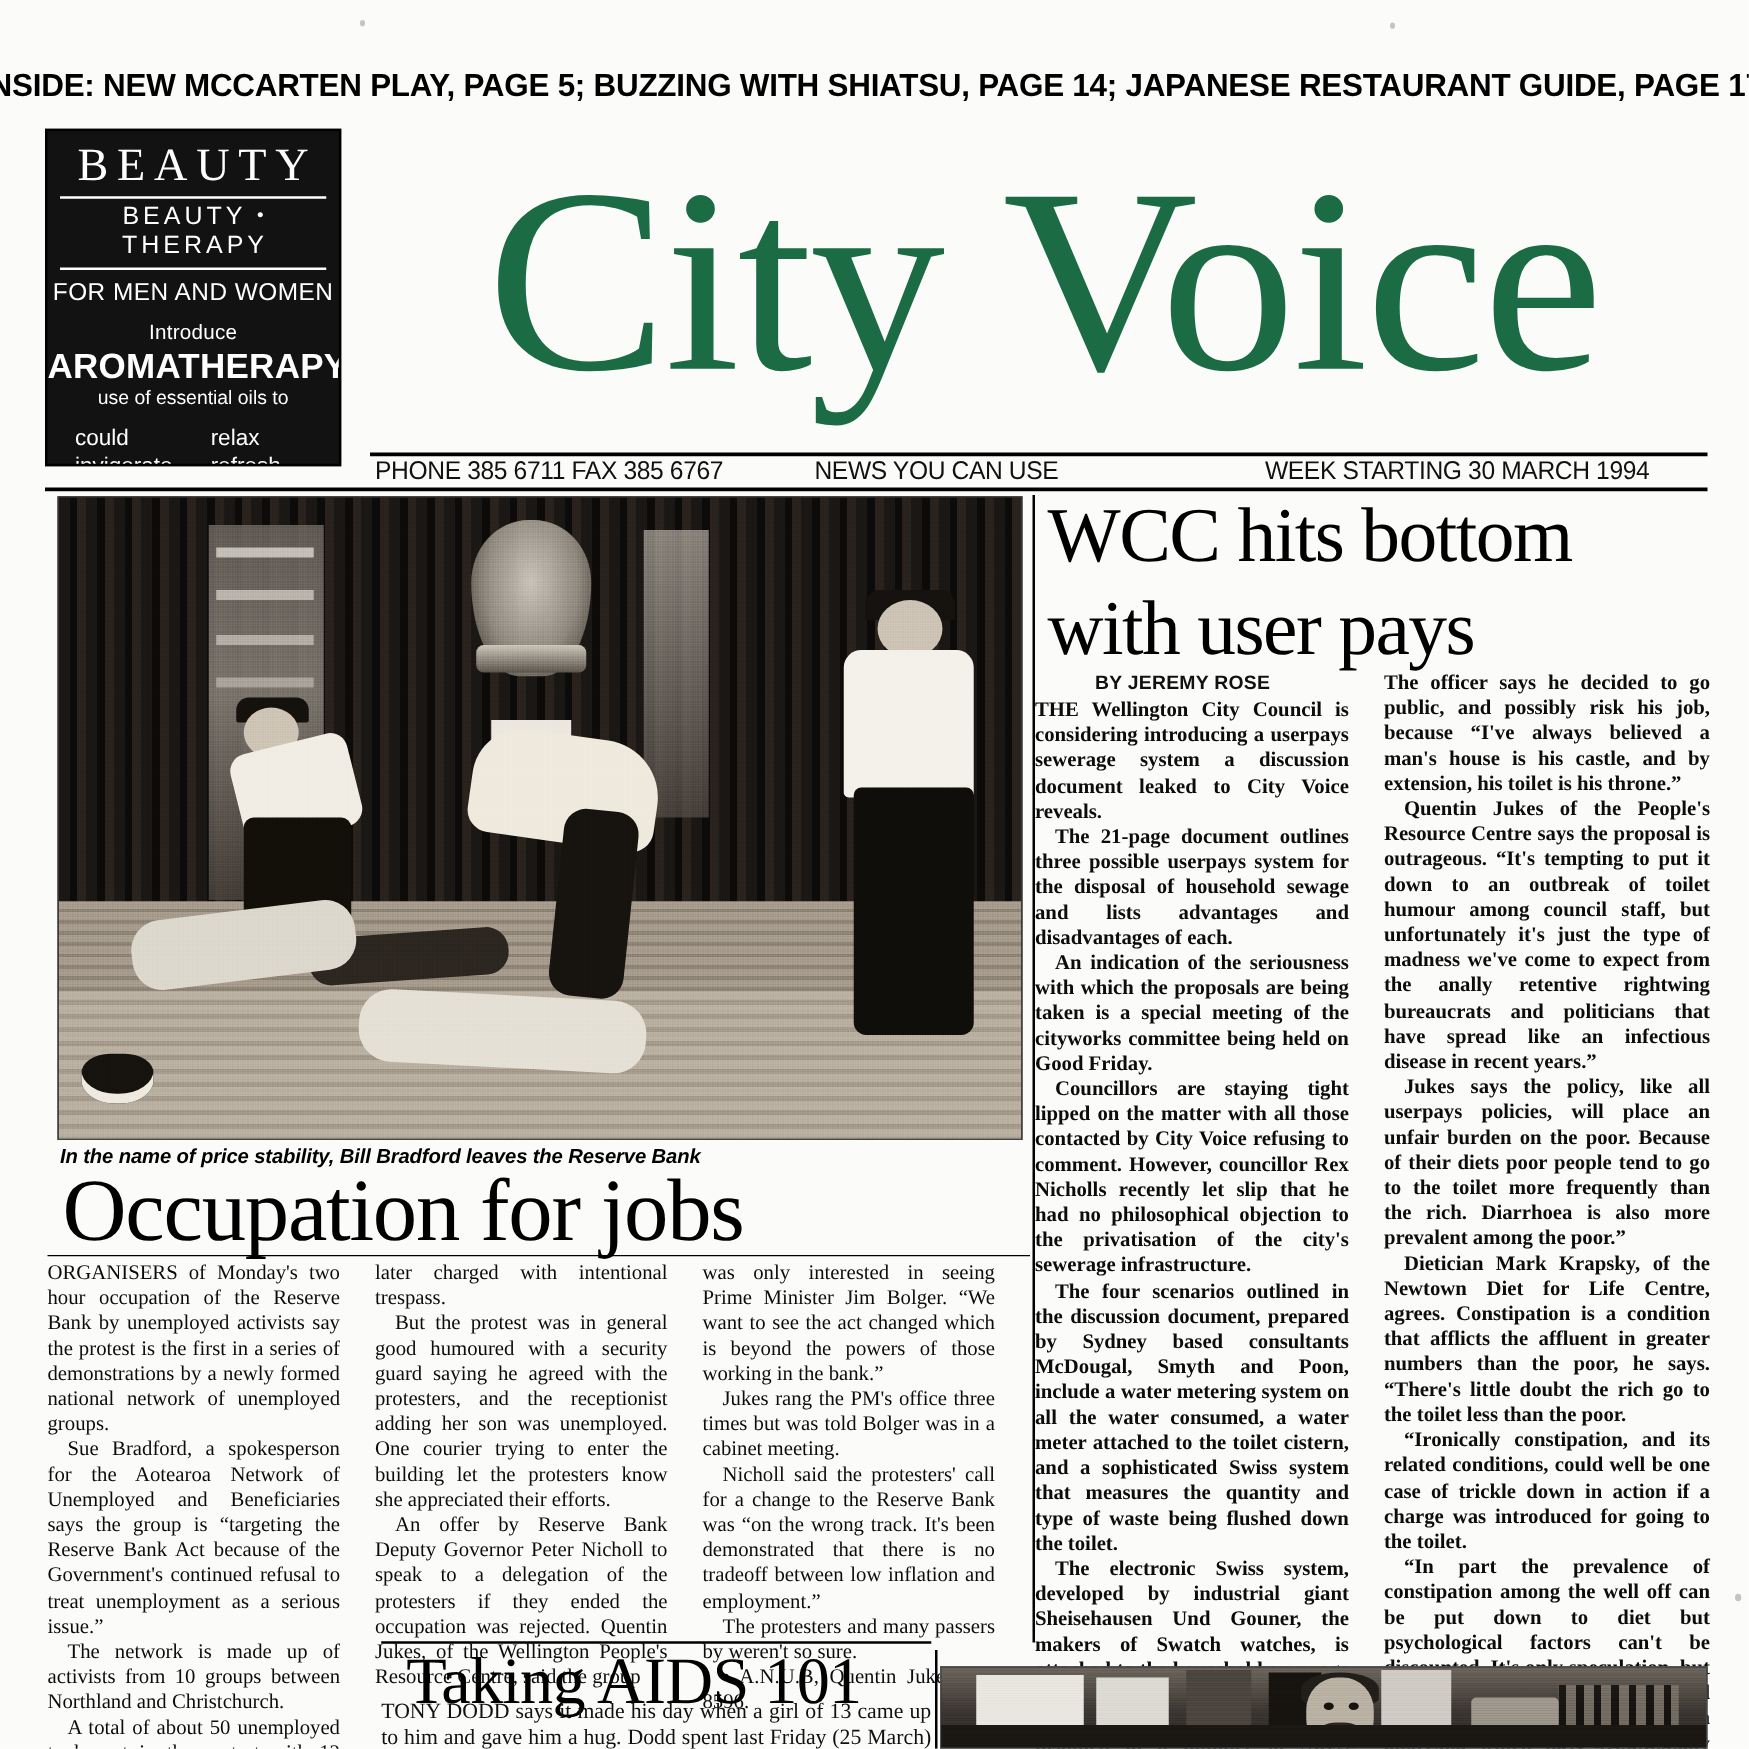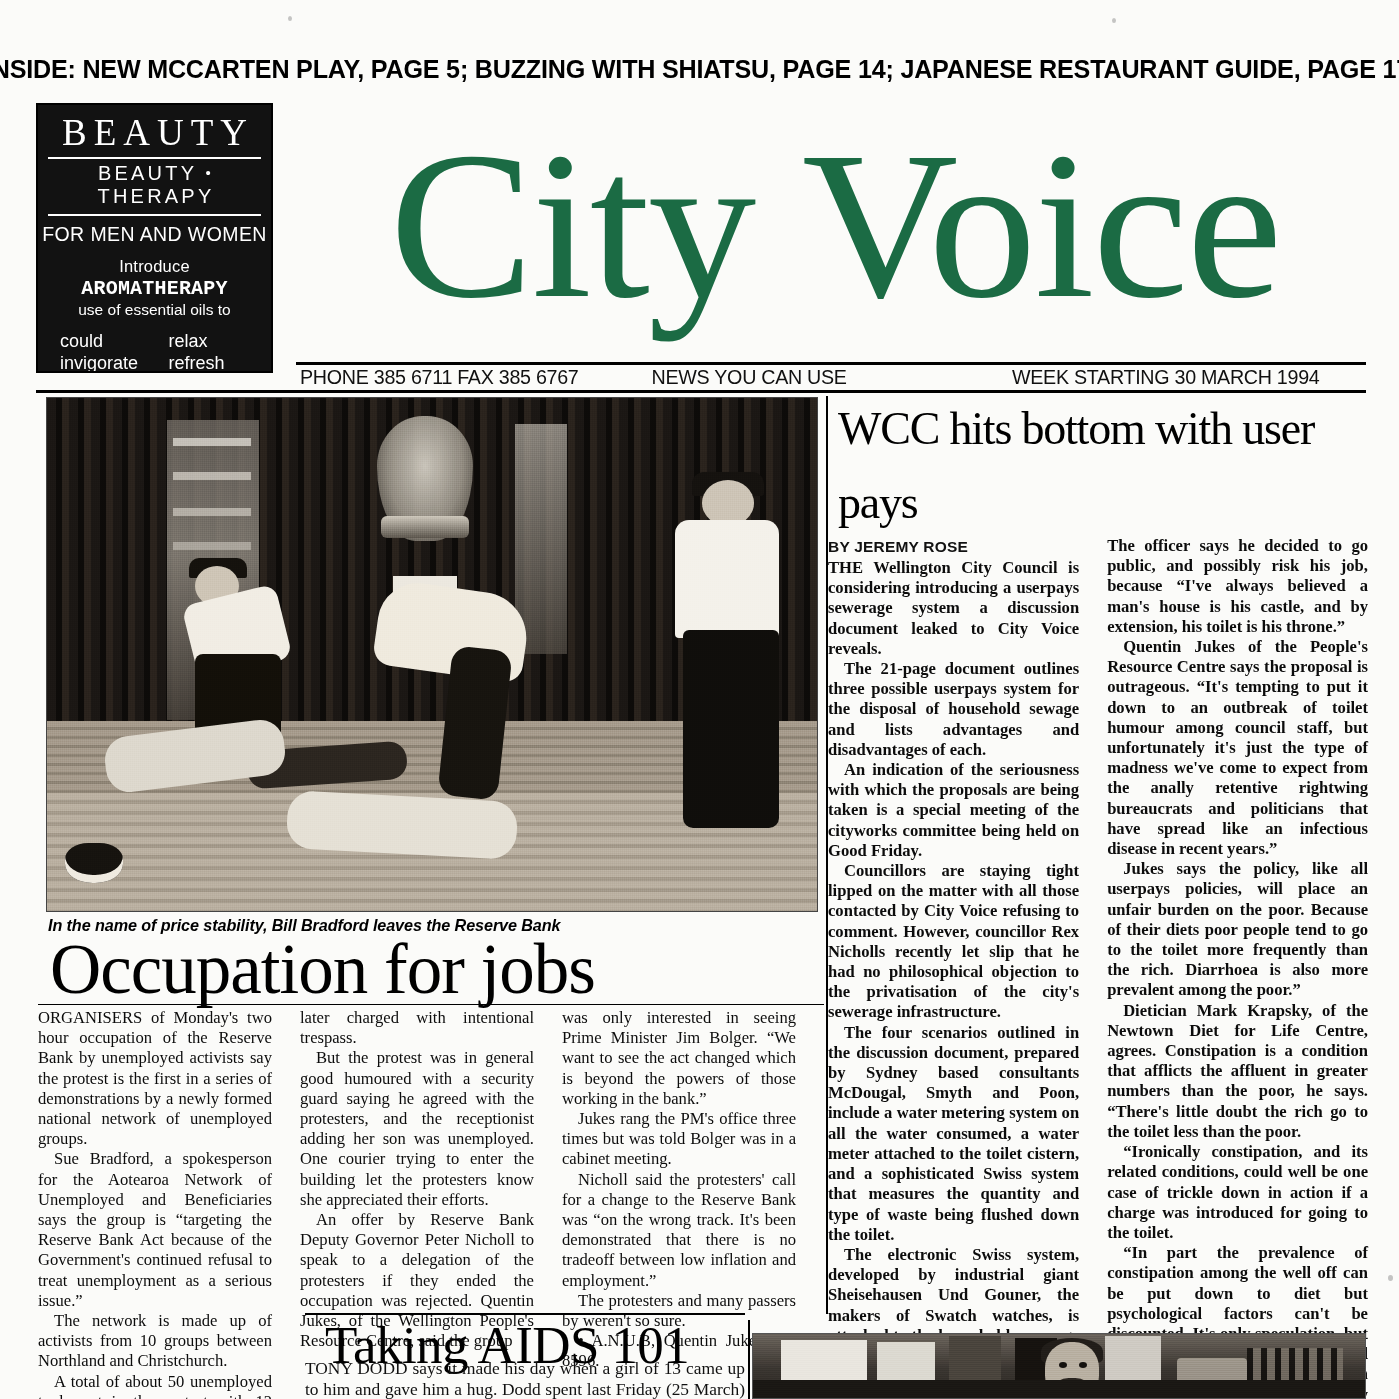"AROMATHERAPY" .essence-aroma { font-family: Liberation Mono, monospace -> none; font-size: 20px -> 28px }
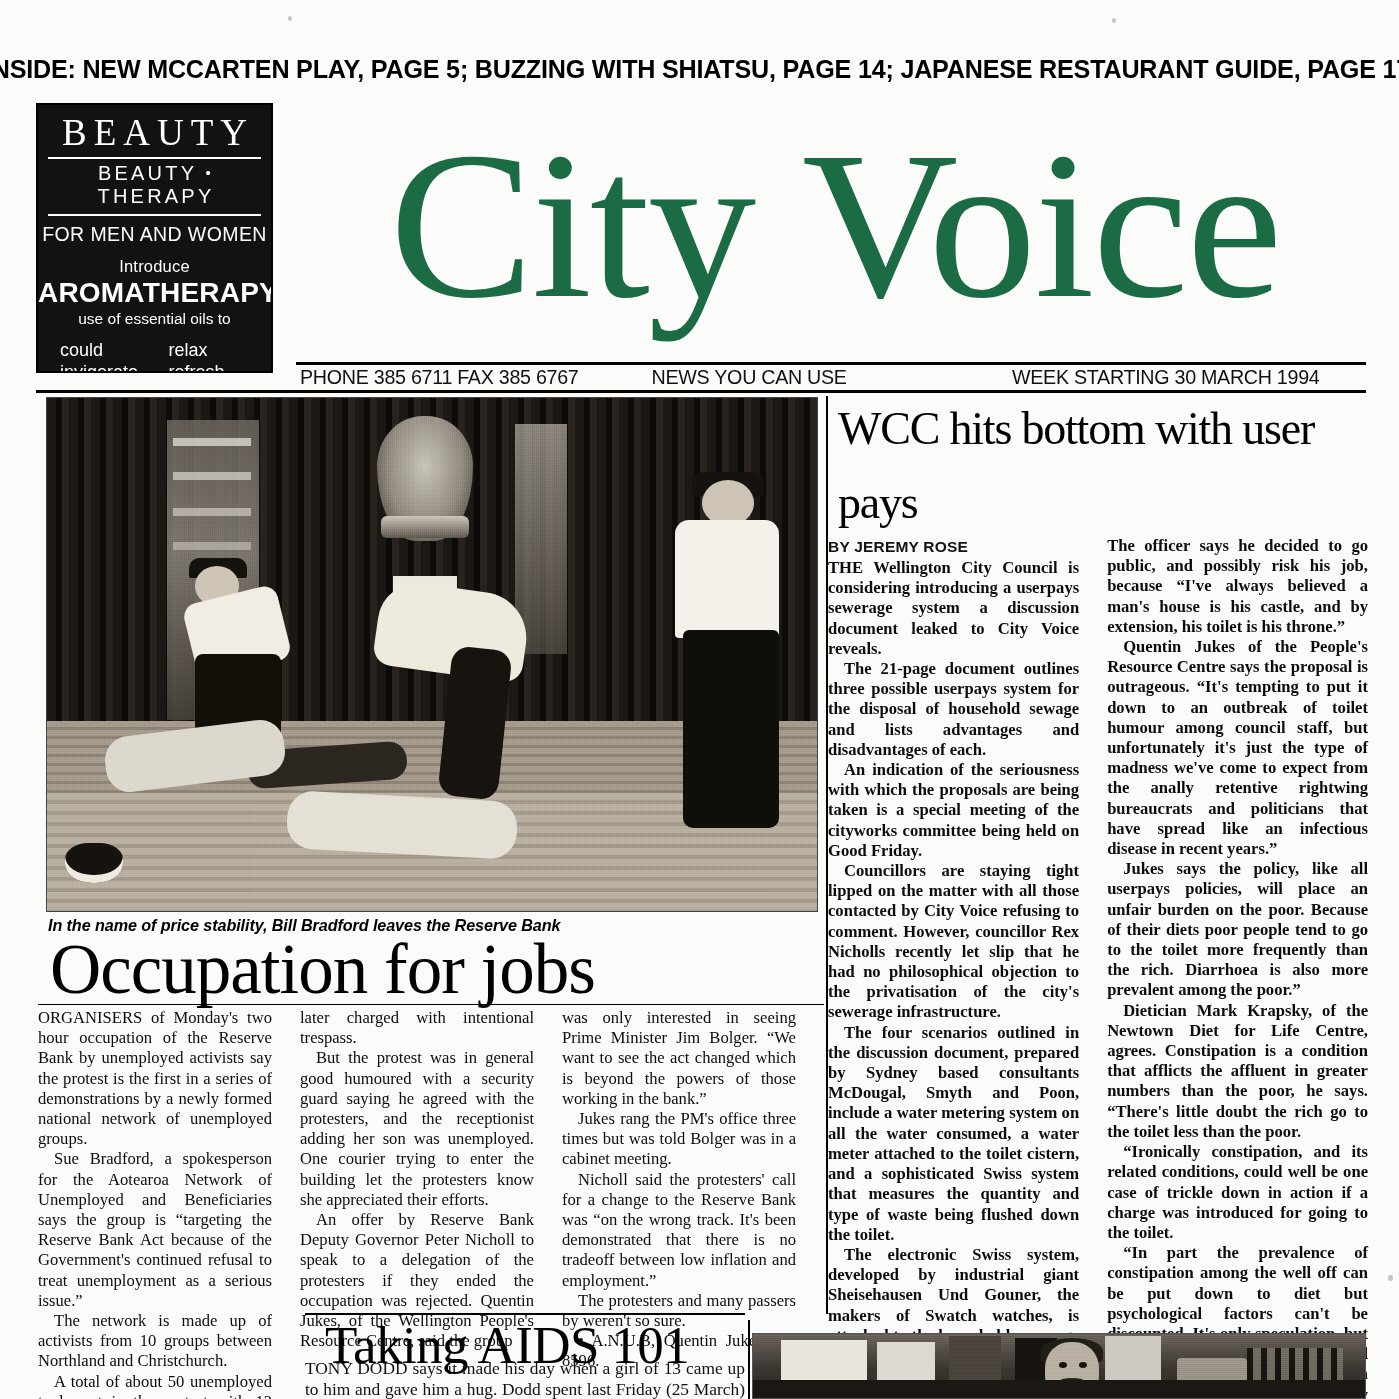"WCC hits bottom with user" .wcc-headline { font-size: 46px -> 62px }
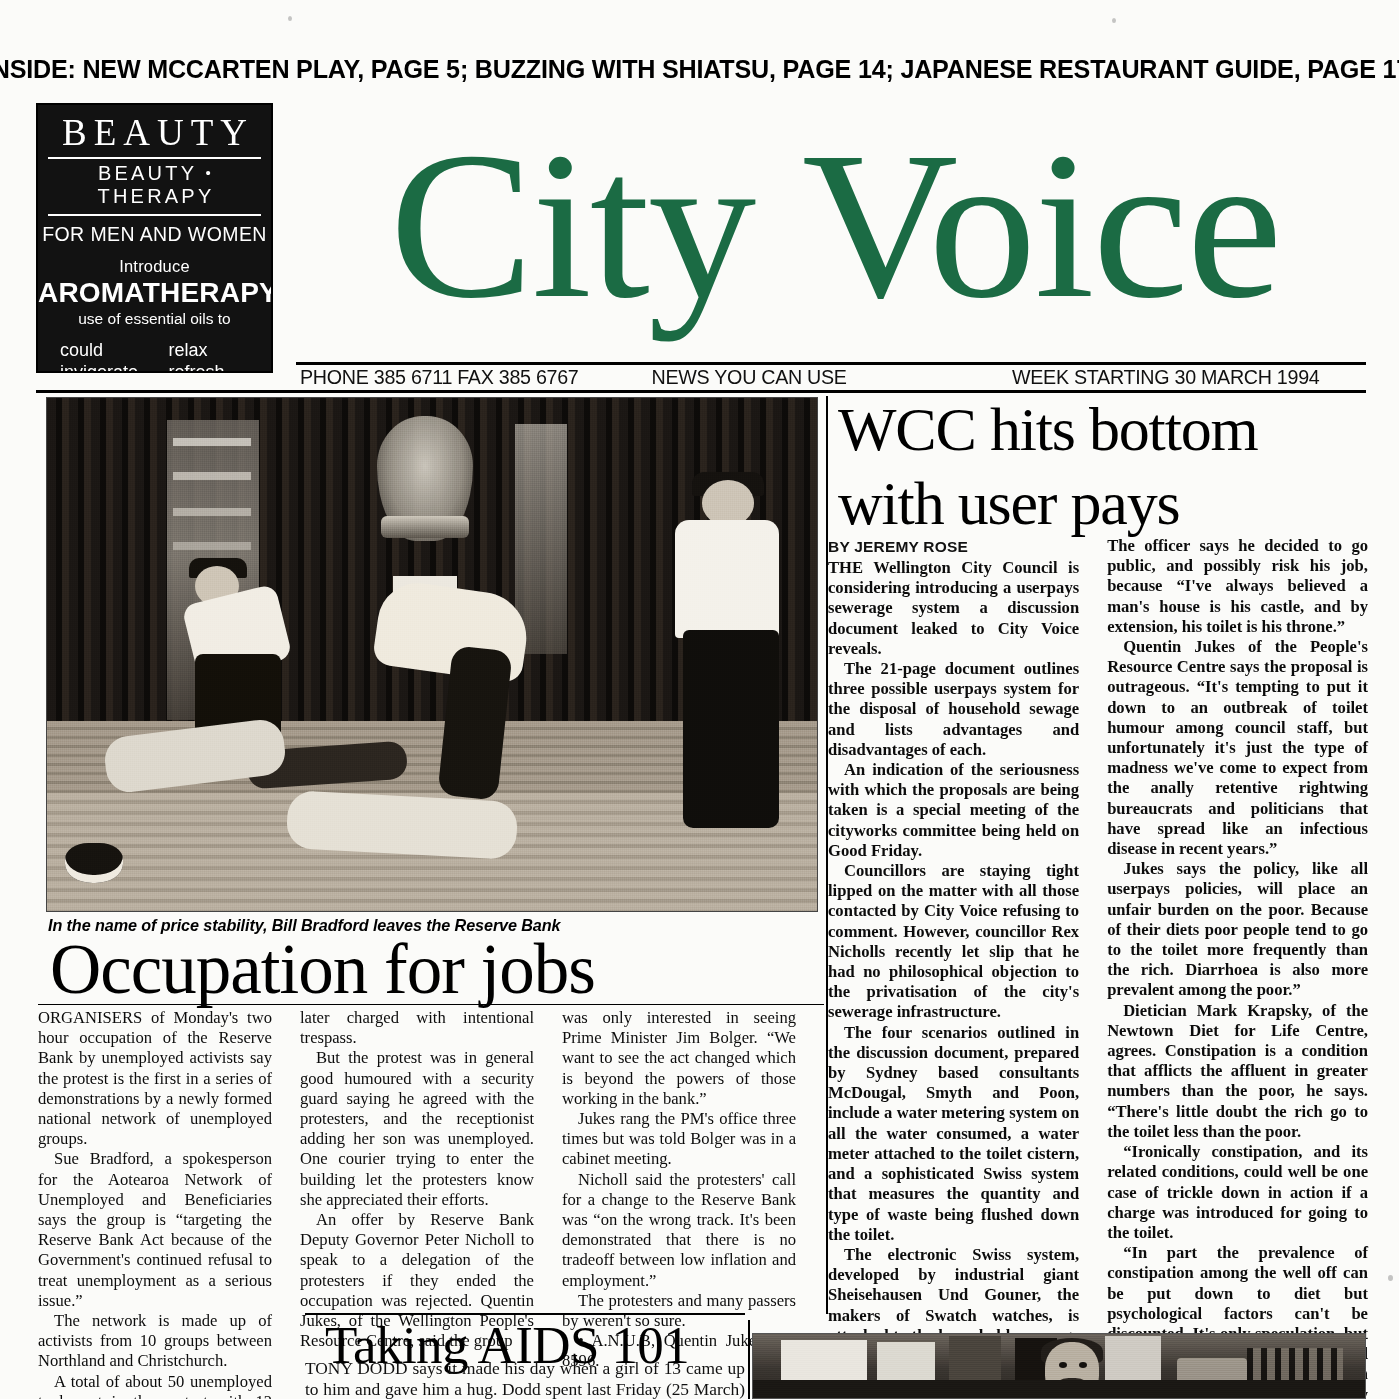"BY JEREMY ROSE" .wcc-byline { left: 828px -> 876px }
